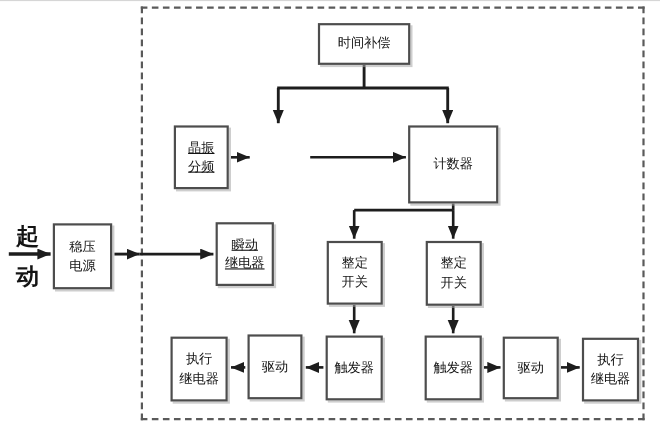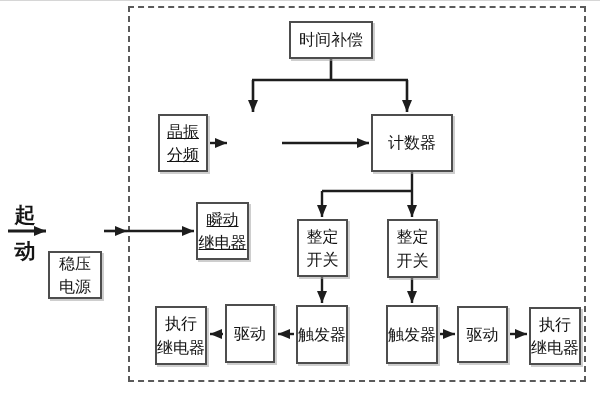"时间补偿" .box { font-size: 16px -> 12px }
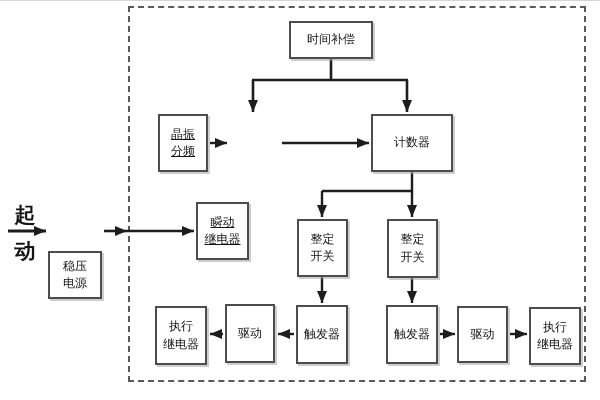"计数器" div.box { height: 58px -> 71px }
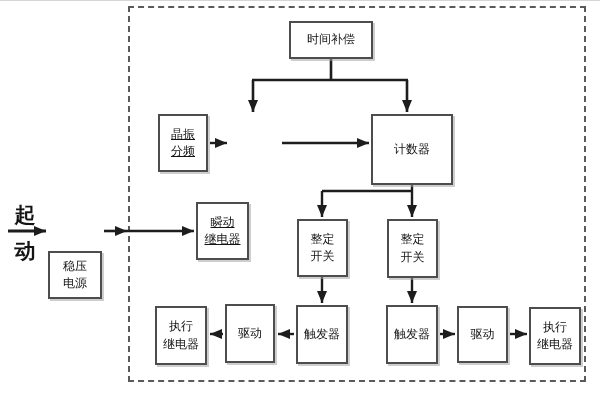"稳压" div.box { height: 48px -> 60px; margin-top: 48px -> none }
